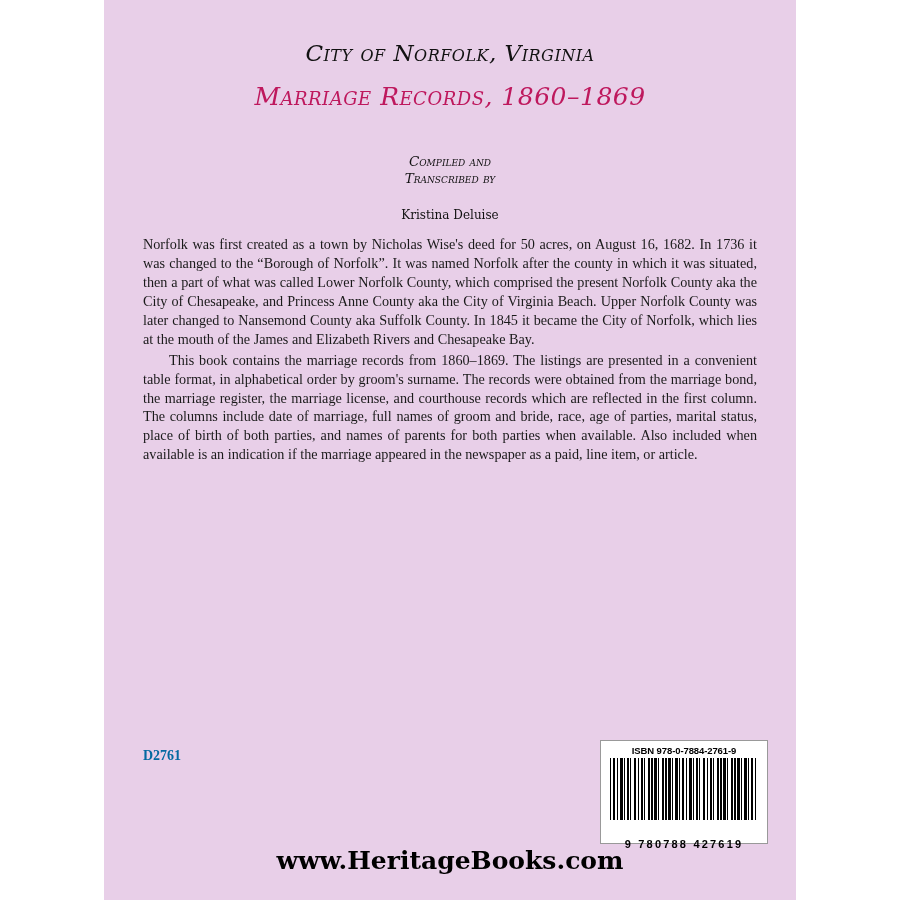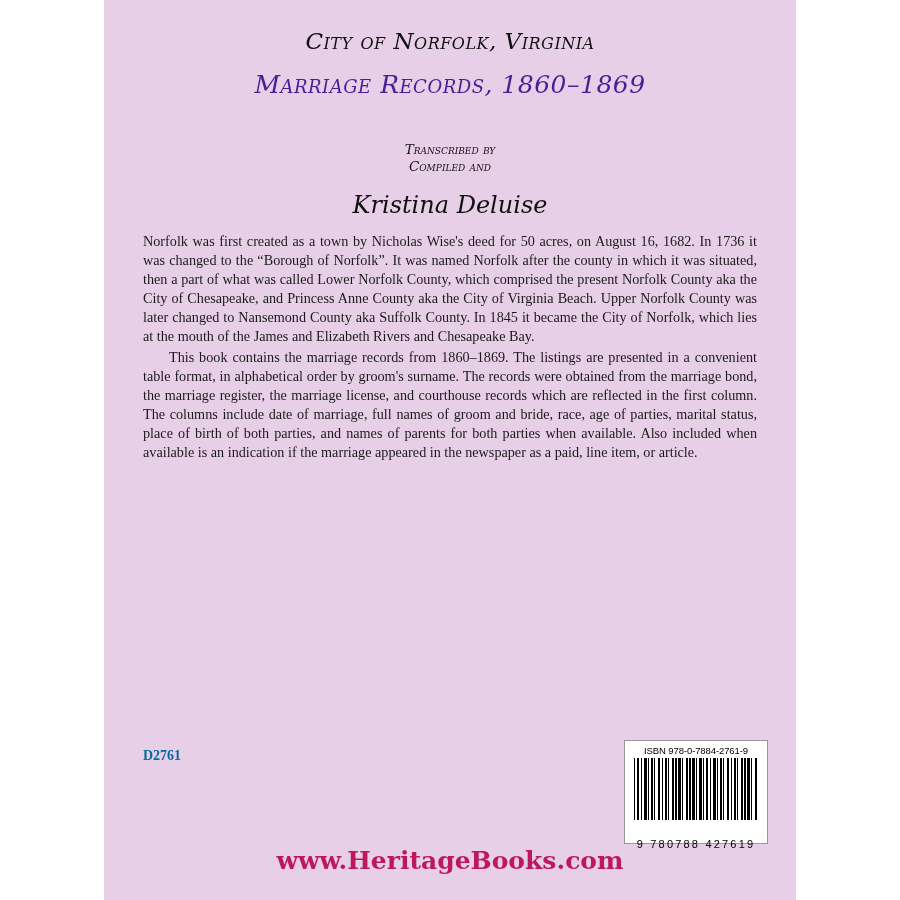"City of Norfolk, Virginia" .title-block { padding-top: 28px -> 40px }
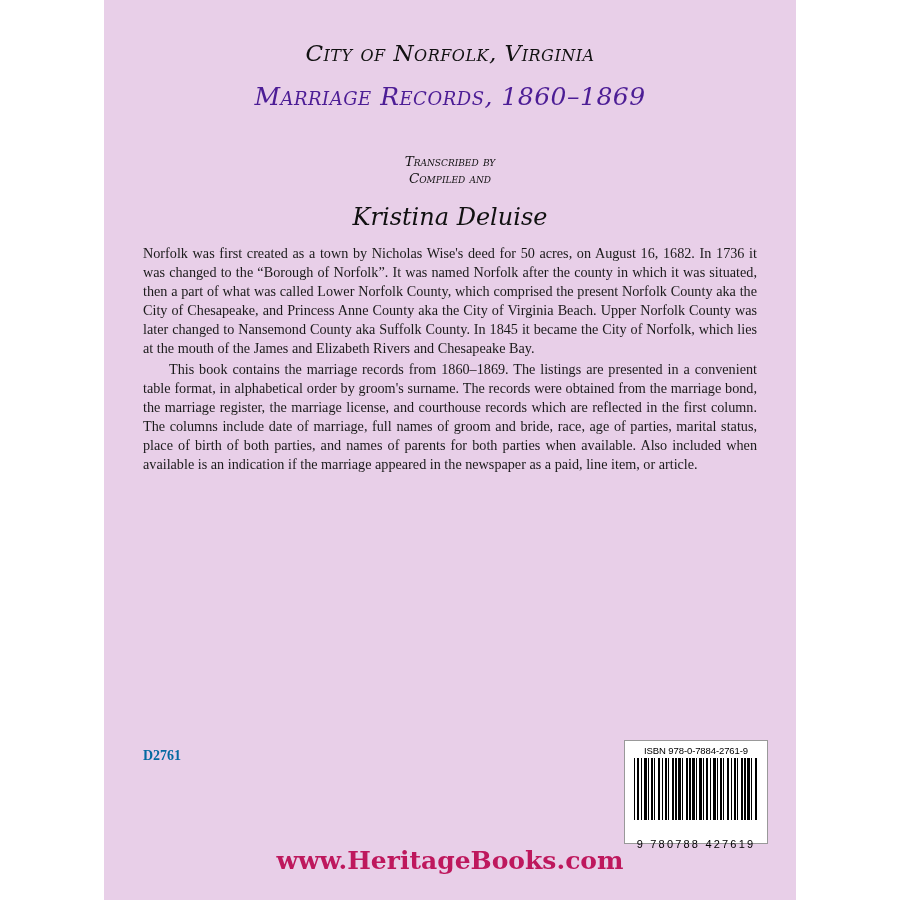"Marriage Records, 1860–1869" .title-line2 { color: #4c1d95 -> #be185d }
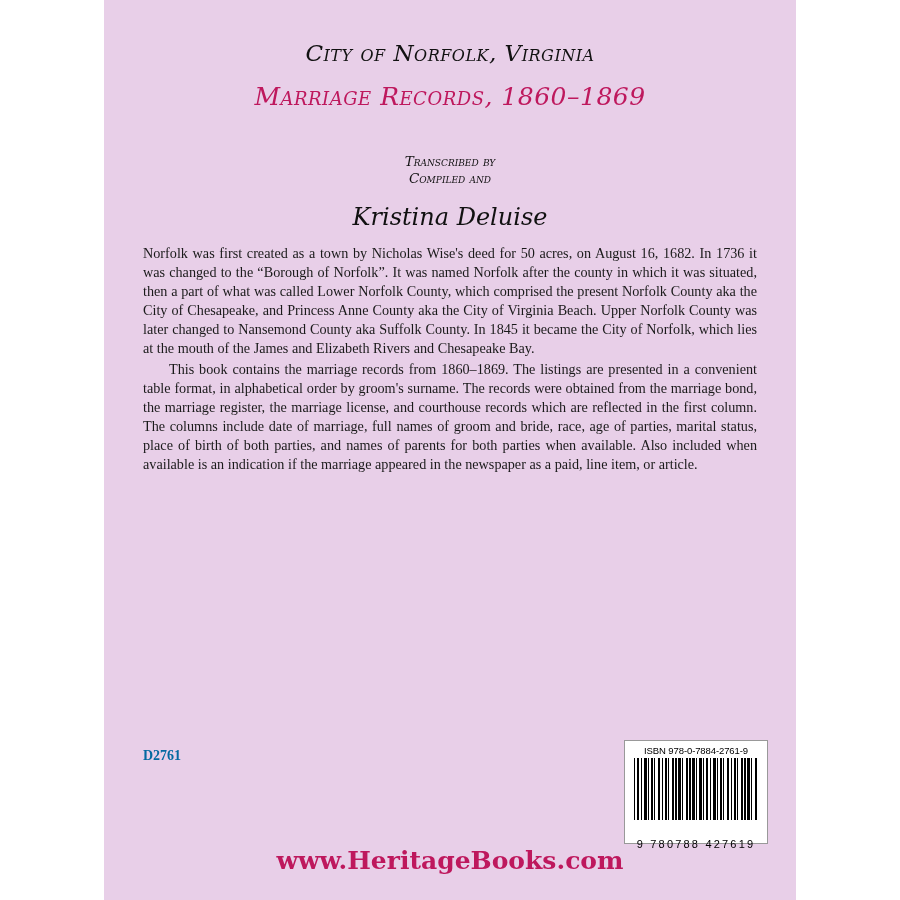"Transcribed by" div.credit-small { order: before "Compiled and" -> after "Compiled and" }
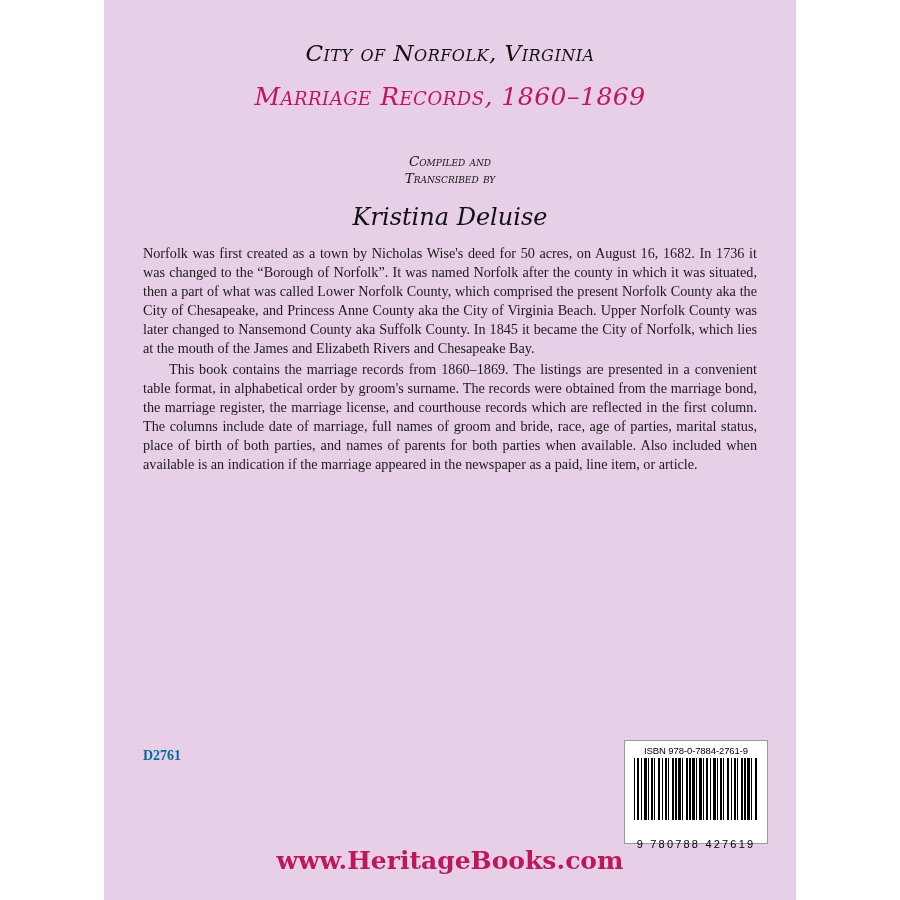"Kristina Deluise" .credit-name { font-size: 24px -> 12px; font-style: italic -> none; margin-top: 14px -> 20px }
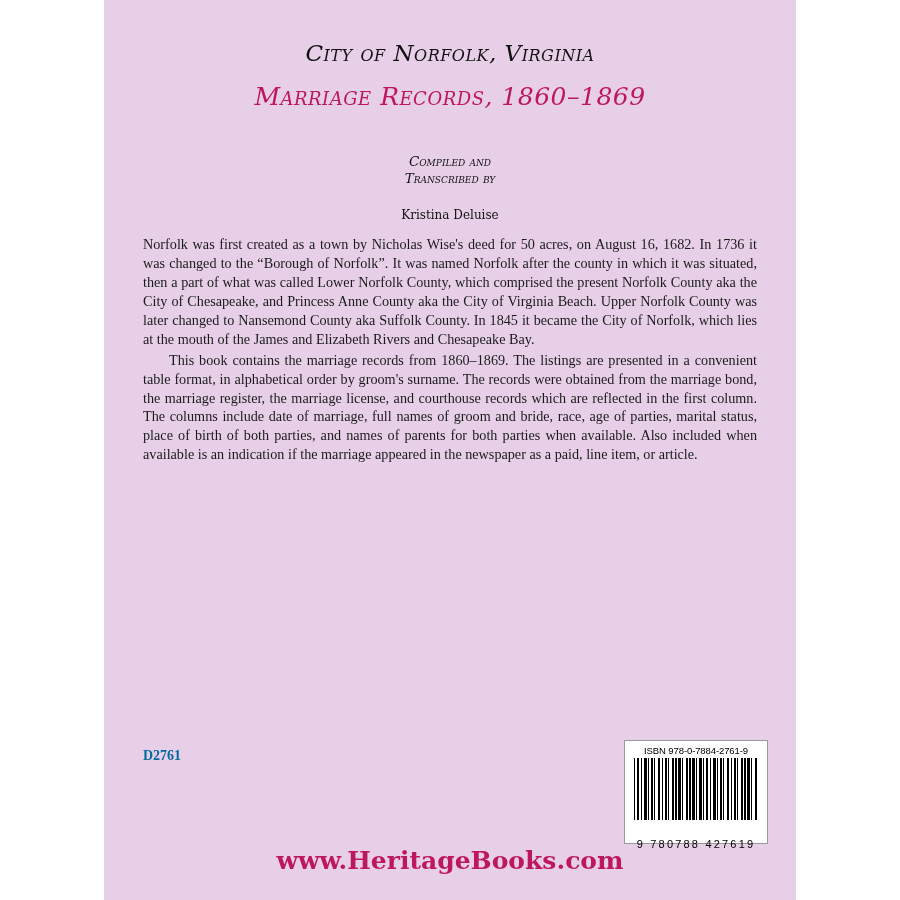"ISBN 978-0-7884-2761-9" .barcode-box { font-weight: none -> bold; width: 144px -> 168px }
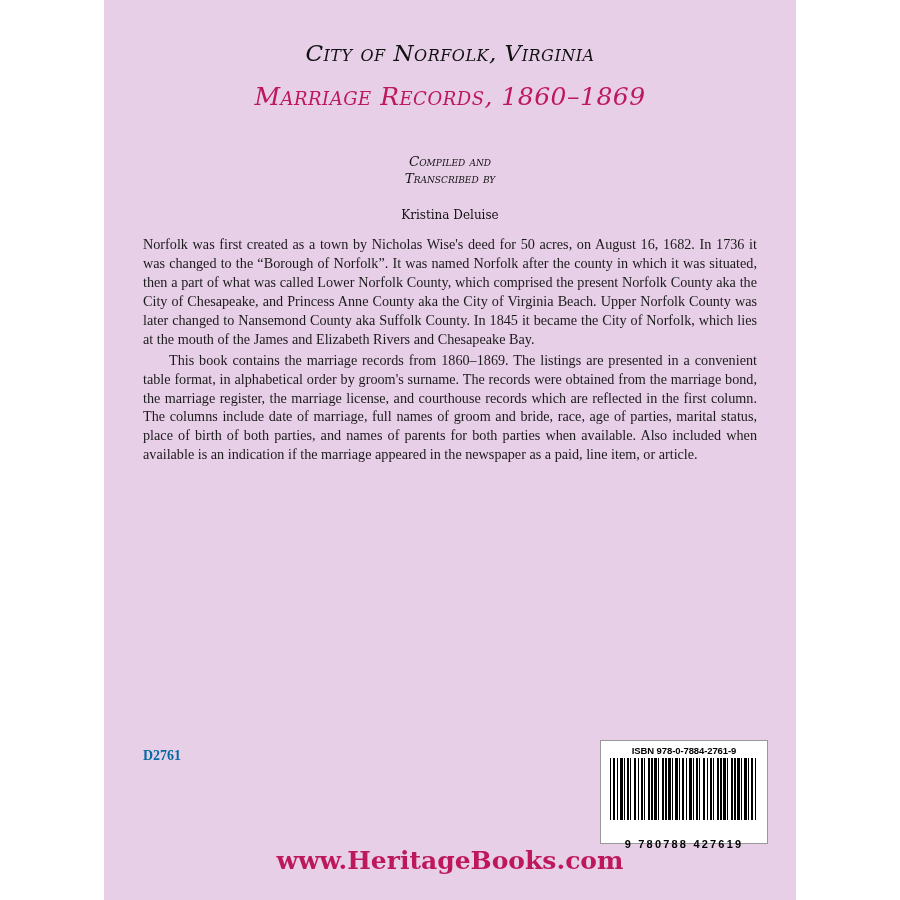"www.HeritageBooks.com" .website { color: #be185d -> #000000 }
